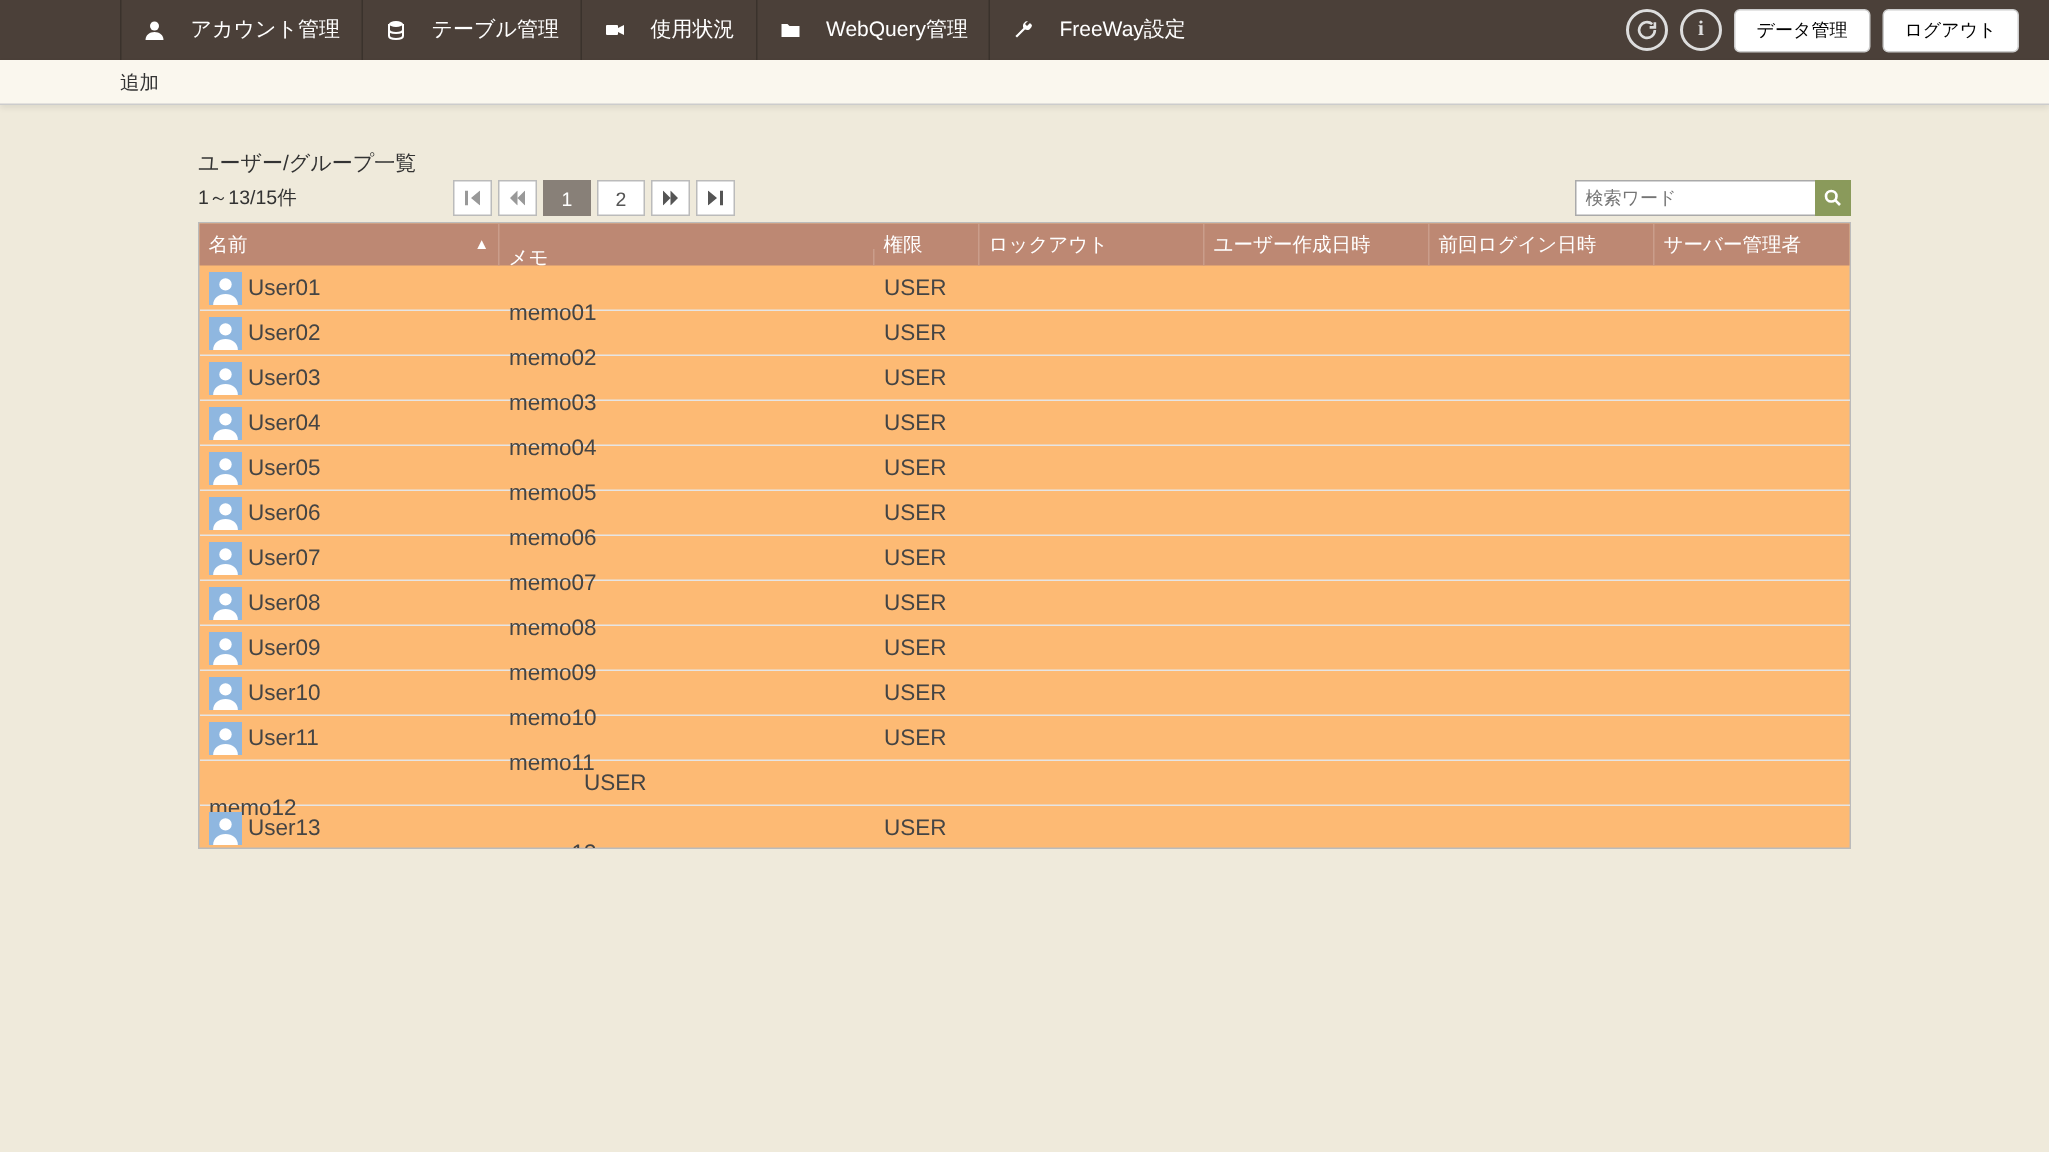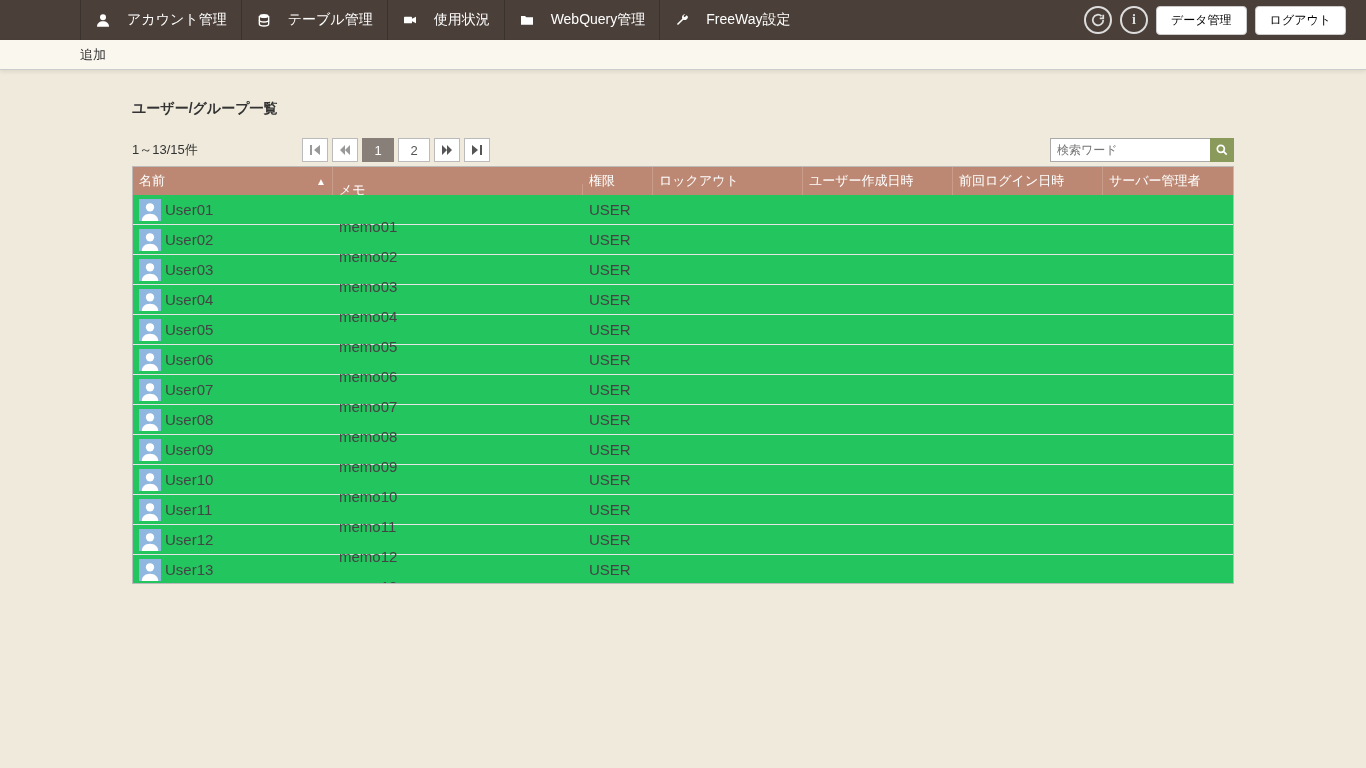"ユーザー/グループ一覧" .page-title { font-weight: bold -> normal; margin-bottom: 18px -> none }
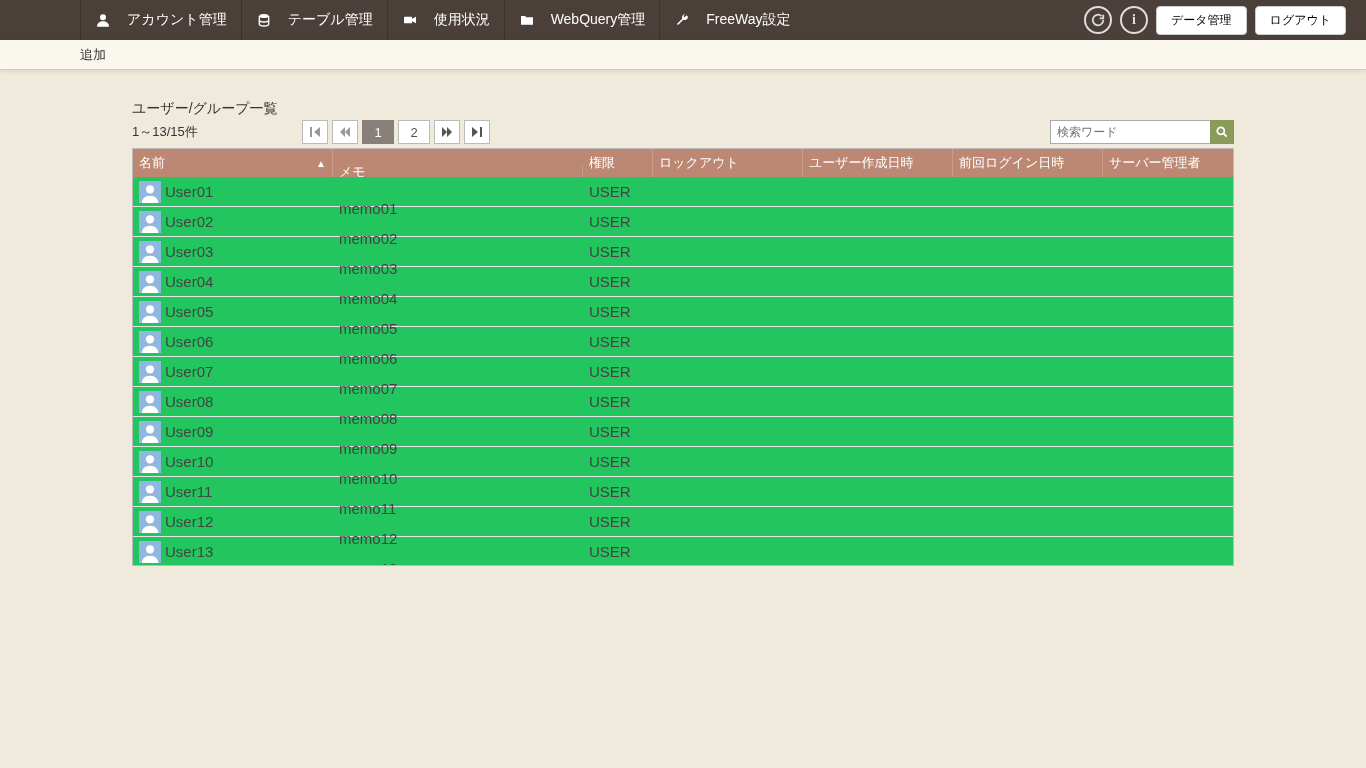"名前" .list-table-wrap { background: #22c55e -> #fdba74 }
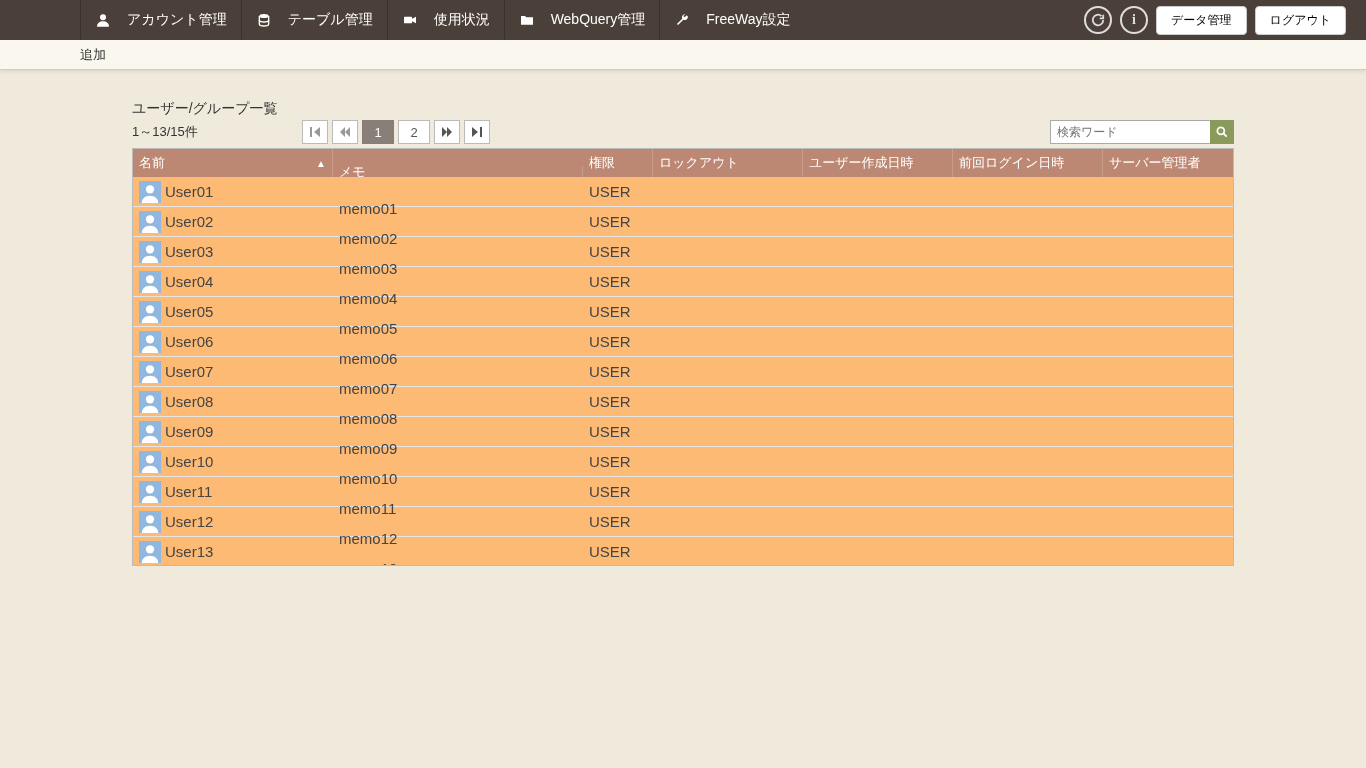"User12" div.col { html: <div> <svg> <rect></rect> <circle></circle> <path></path> </svg> <span>User12</span> </div> -> none }
